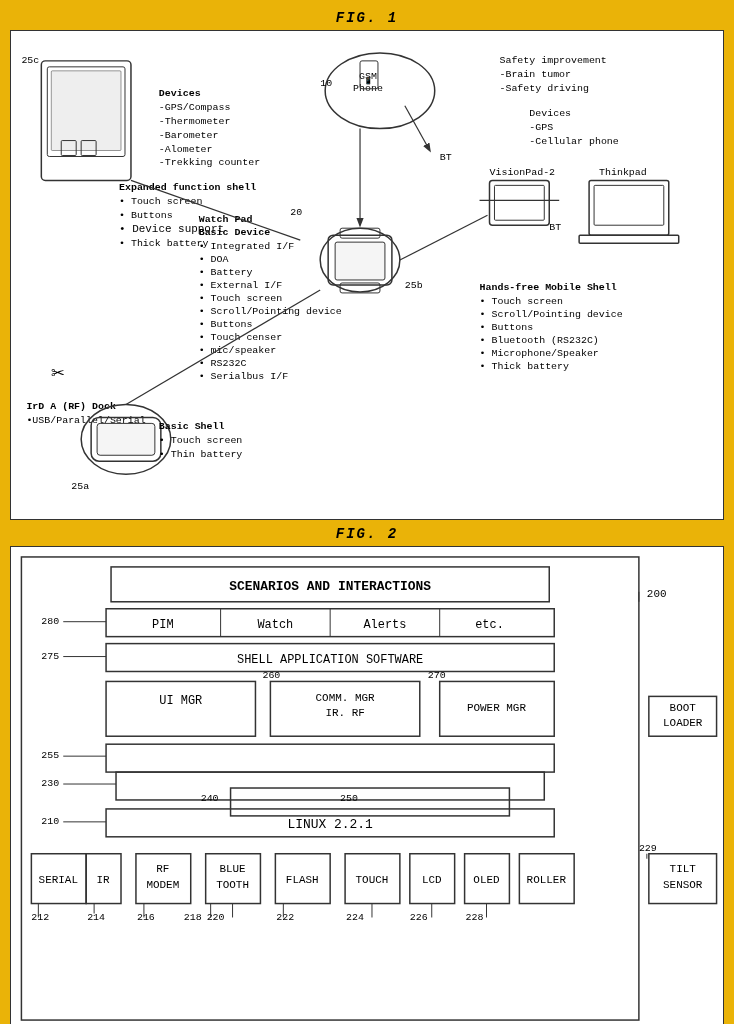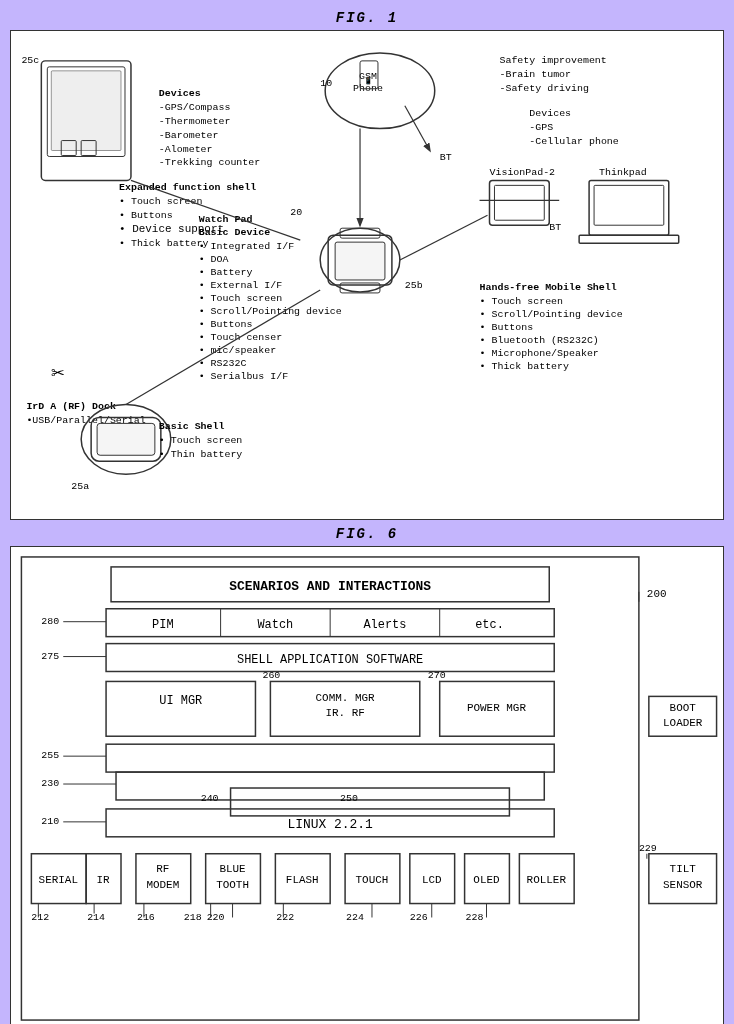"FIG. 1" .page { background: #c4b5fd -> #eab308 }
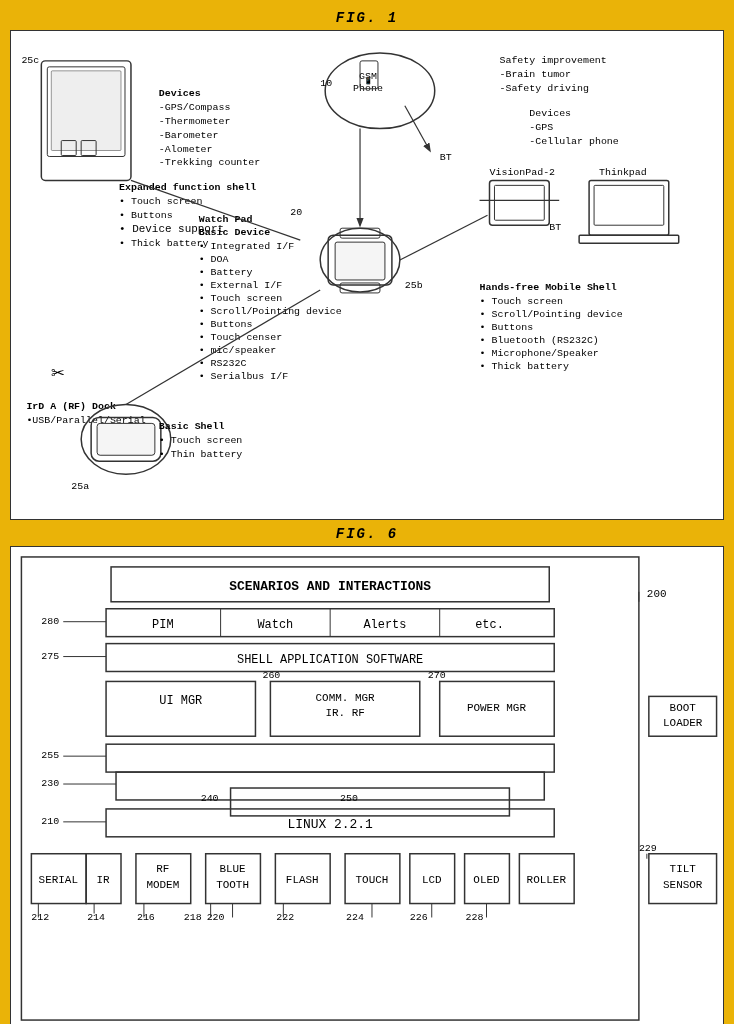"FIG. 6" div.fig3-label { text: 6 -> 2 }
